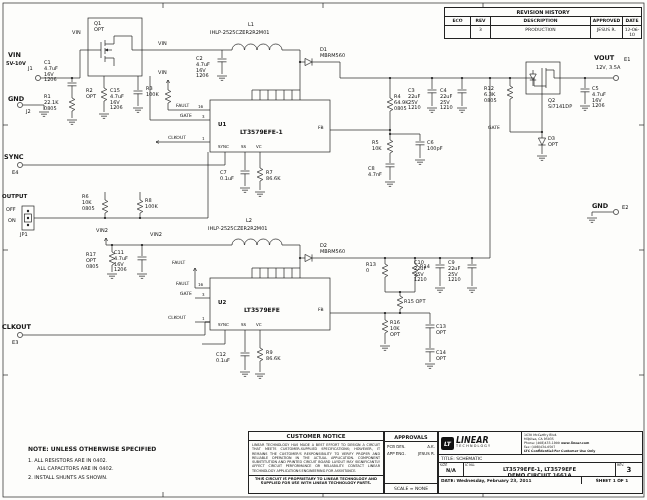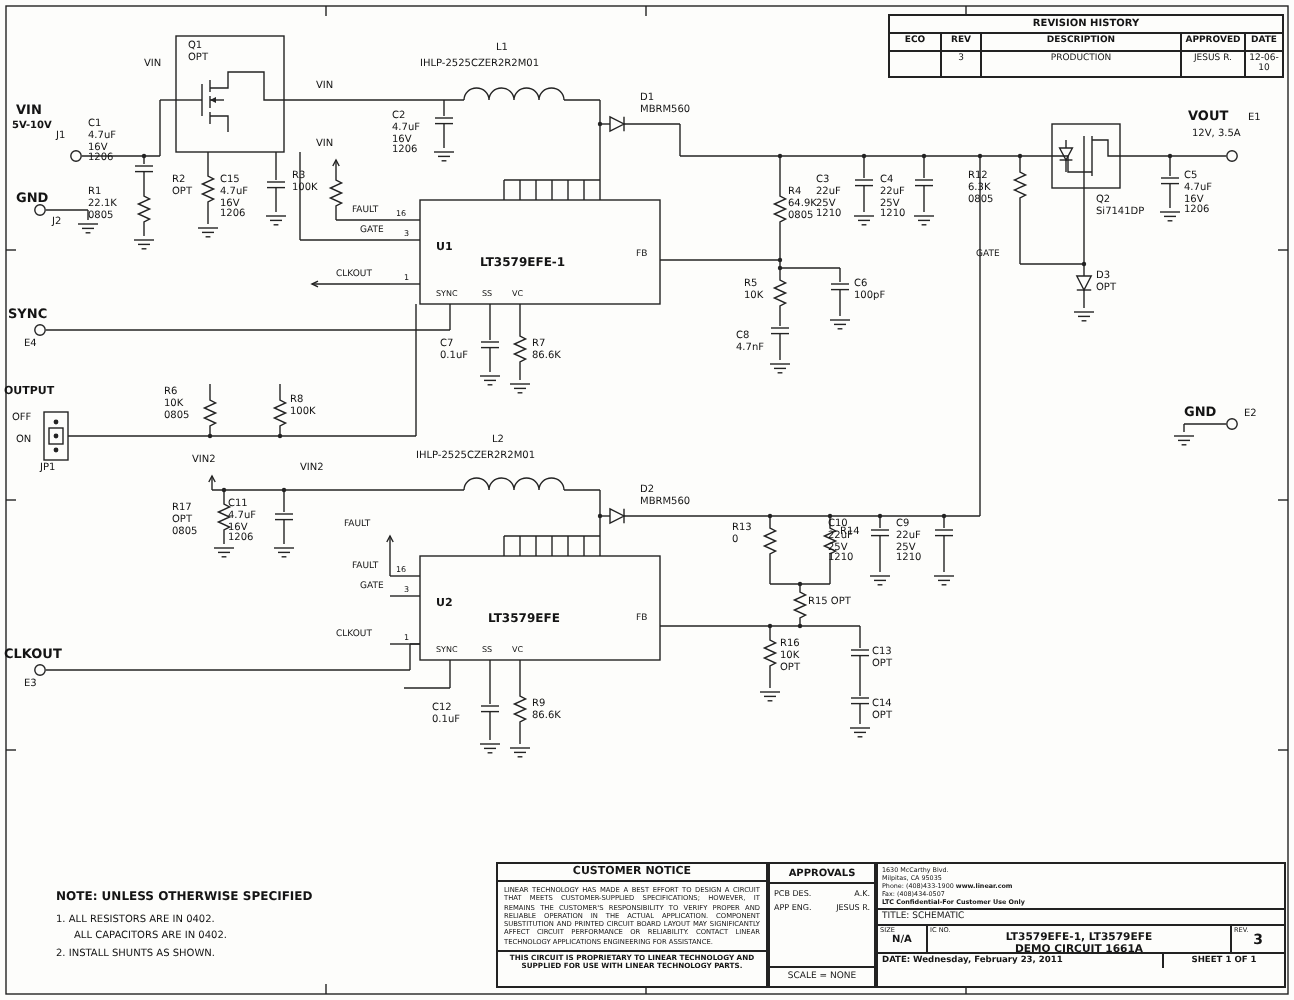"LINEAR" div.tb-logo { html: none -> <div> <div>LT</div> <div> <div>LINEAR</div> <div>TECHNOLOGY</div> </div> </div> }
